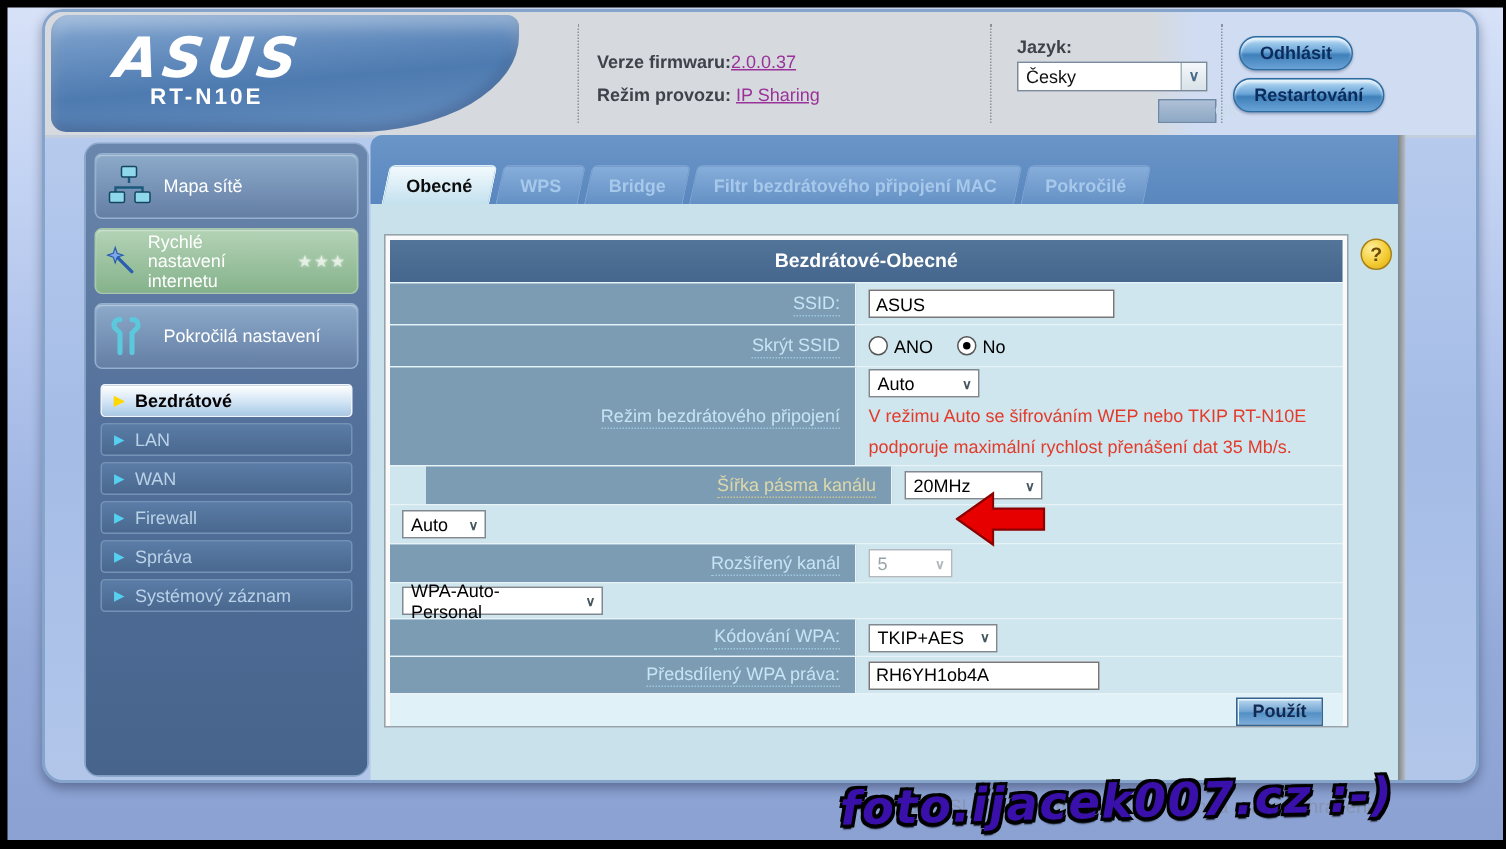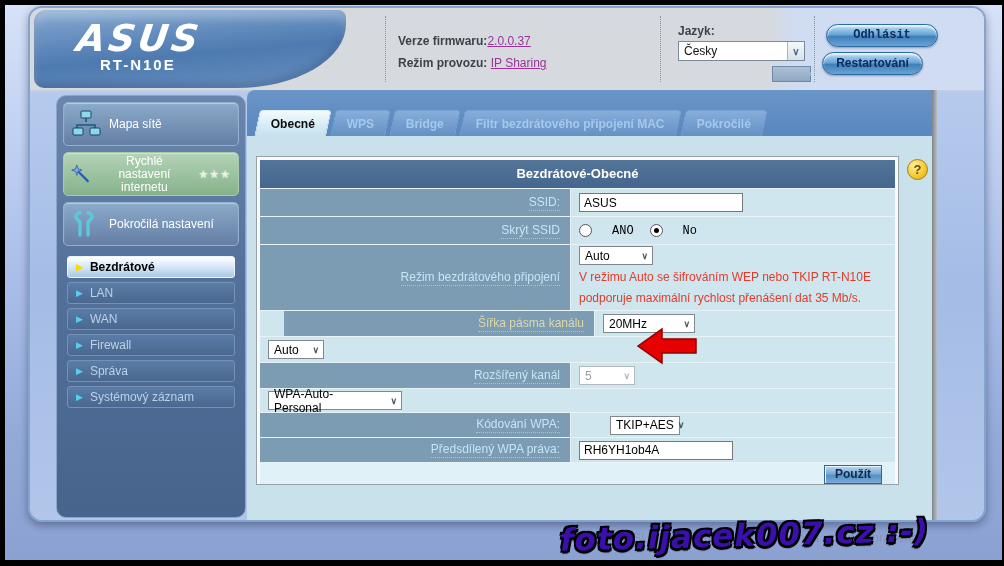"Odhlásit" .pill-logout { font-family: Liberation Mono, monospace -> none; width: 112px -> 76px }
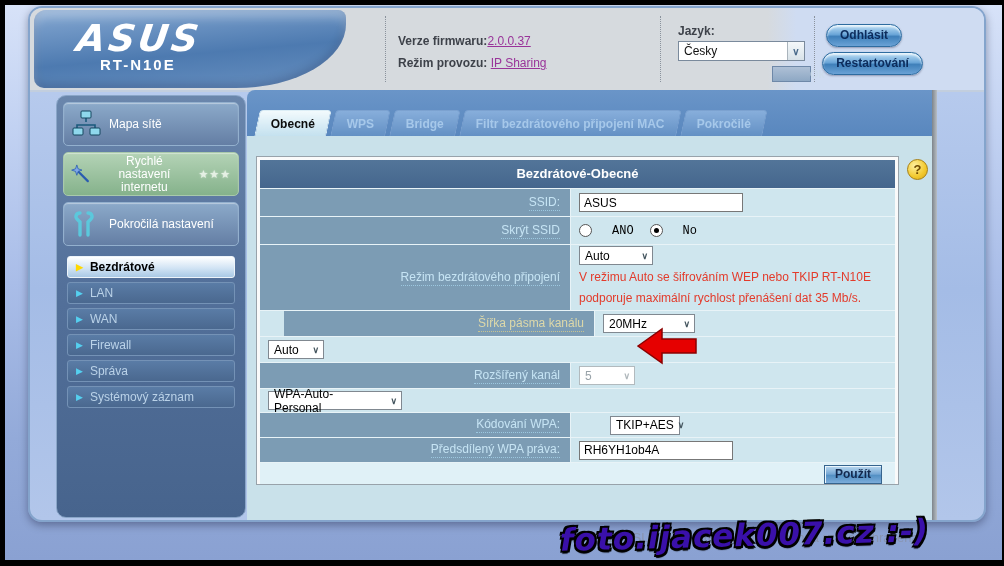"Mapa sítě" .side-big .txt { text-align: center -> none }
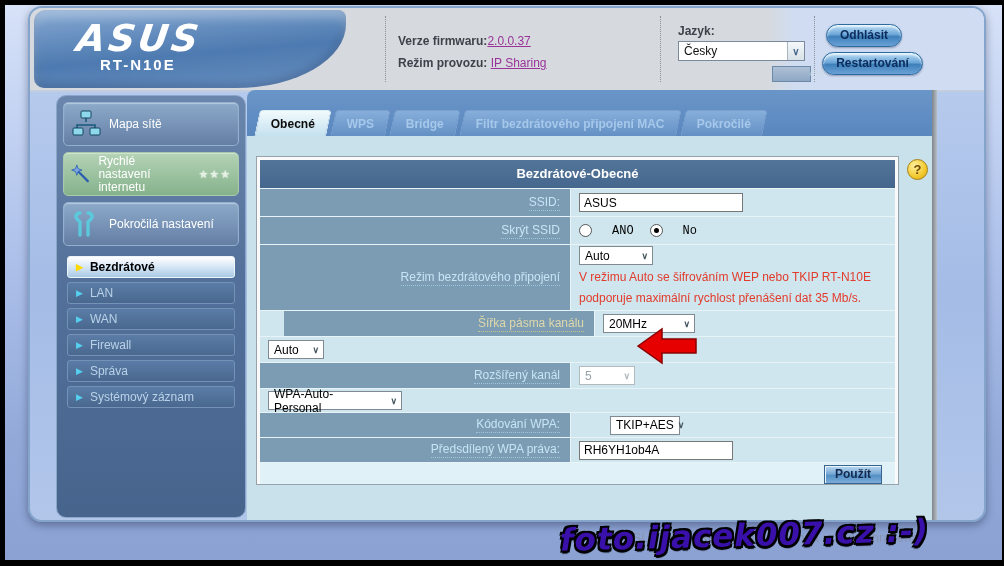"ANO" .radio-opt { font-family: Liberation Mono, monospace -> none; gap: 20px -> 4px }
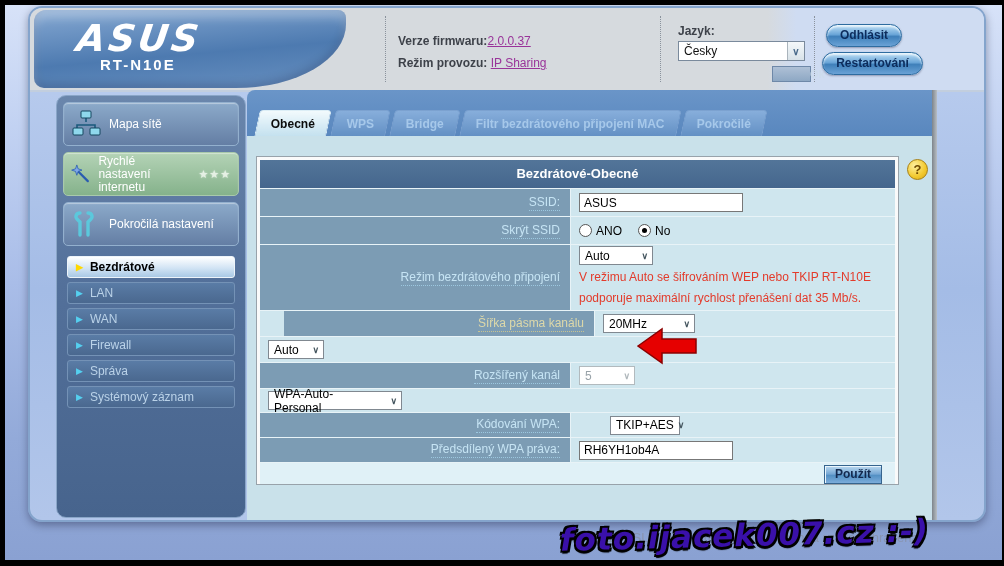"Kódování WPA:" .r-enc { gap: 31px -> none }
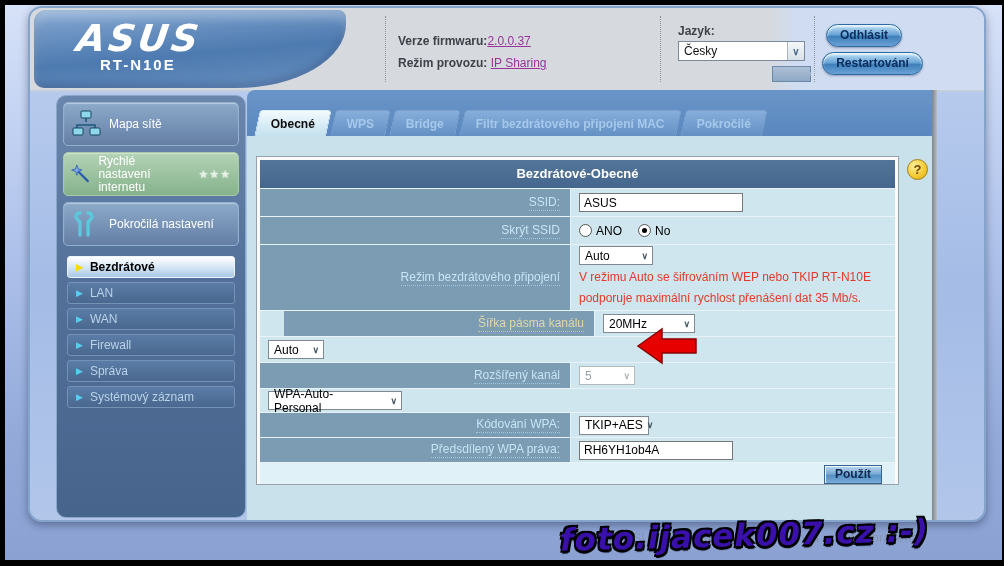"TKIP+AES" .w-enc { width: 70px -> 86px }
